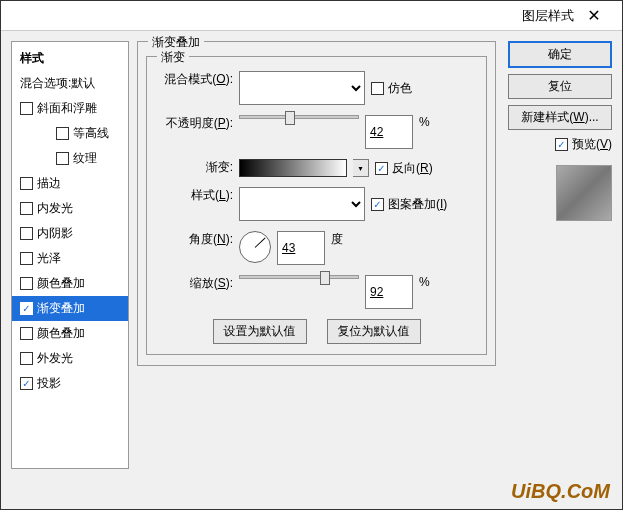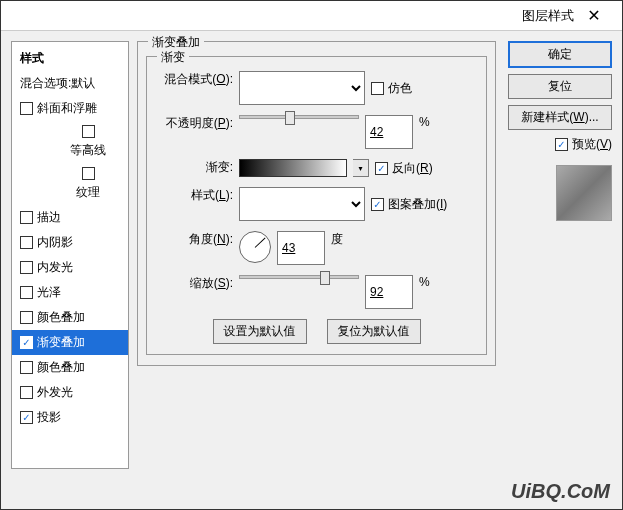"等高线" .leftpanel .item.indent { flex-direction: column -> none }
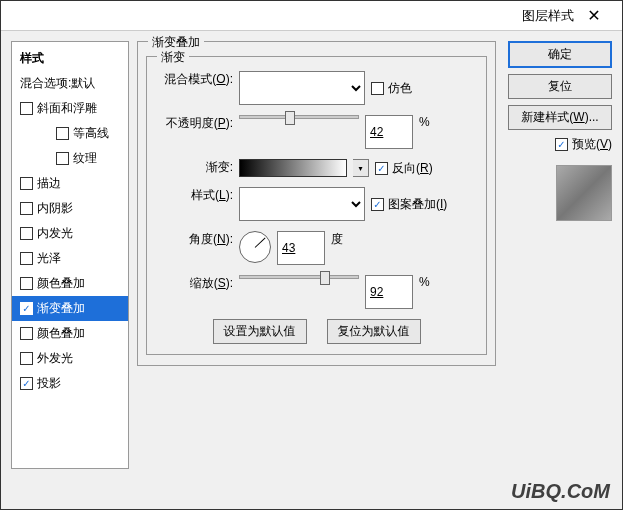"内阴影" div.item { order: before "内发光" -> after "内发光" }
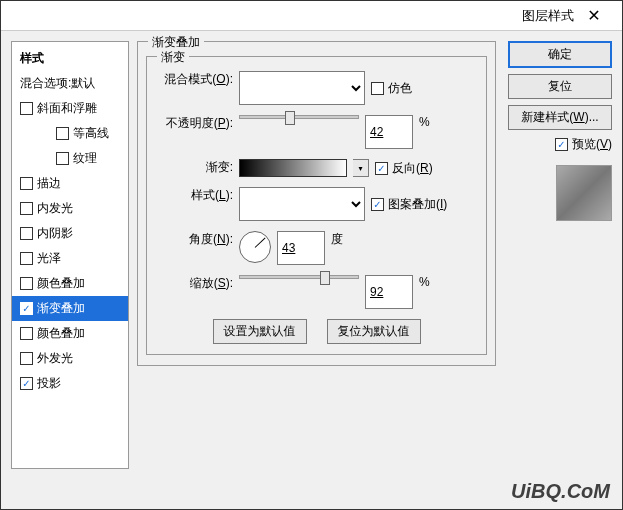"UiBQ.CoM" .watermark { color: #404040 -> #a16207 }
